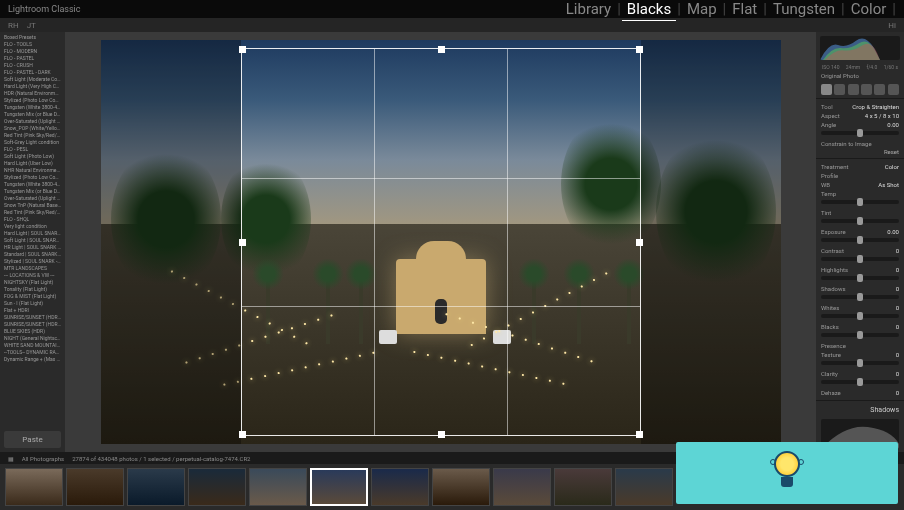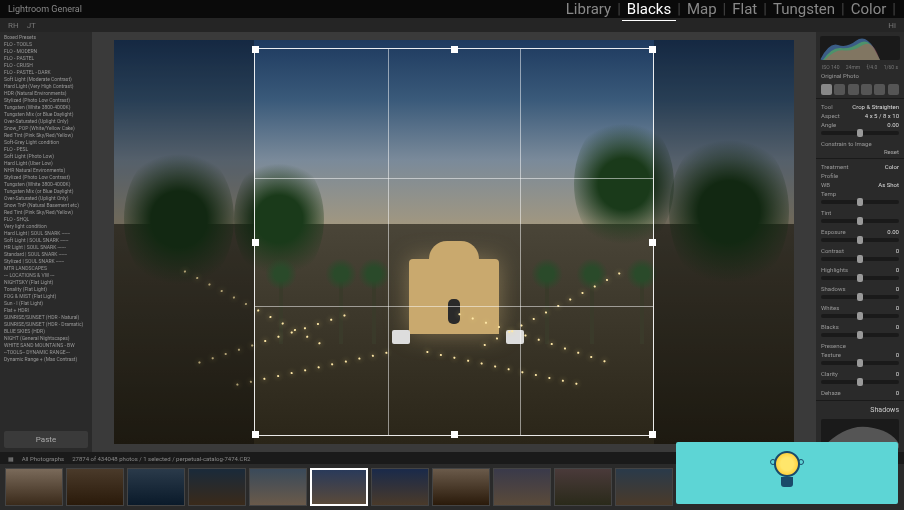"Lightroom General" span.app-title { text: General -> Classic }
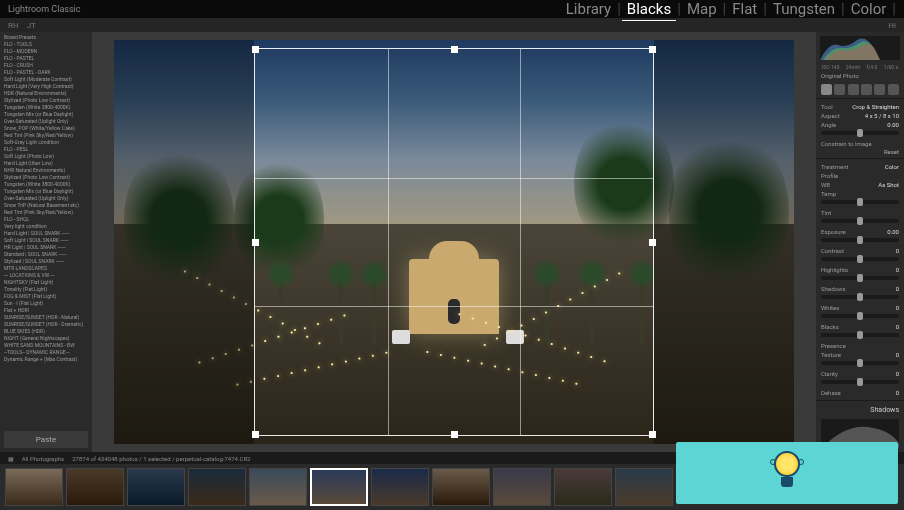"Paste" .left-panel { width: 92px -> 65px }
